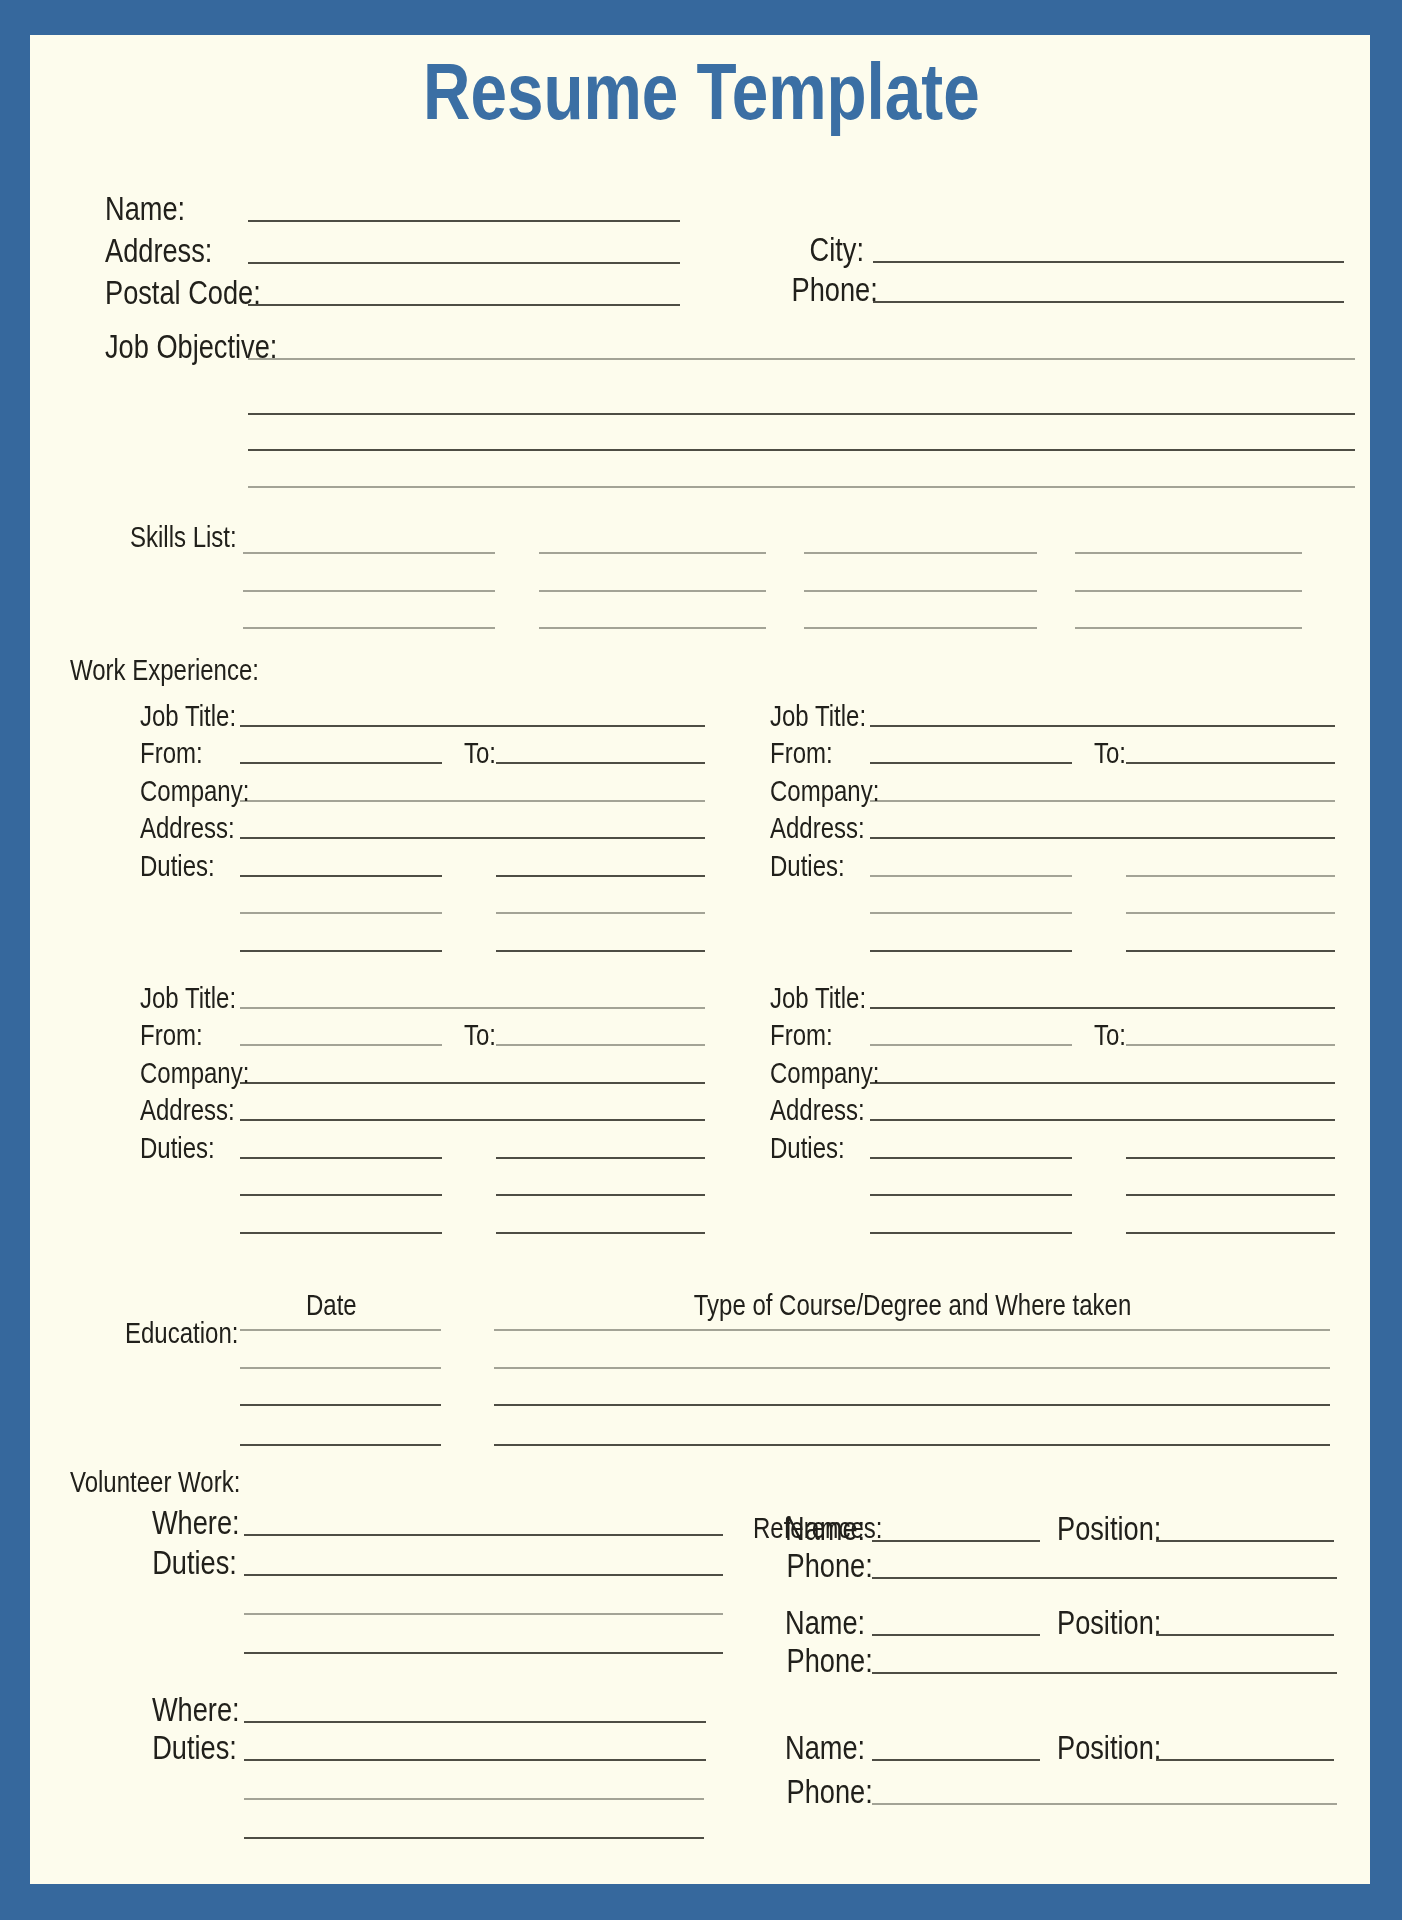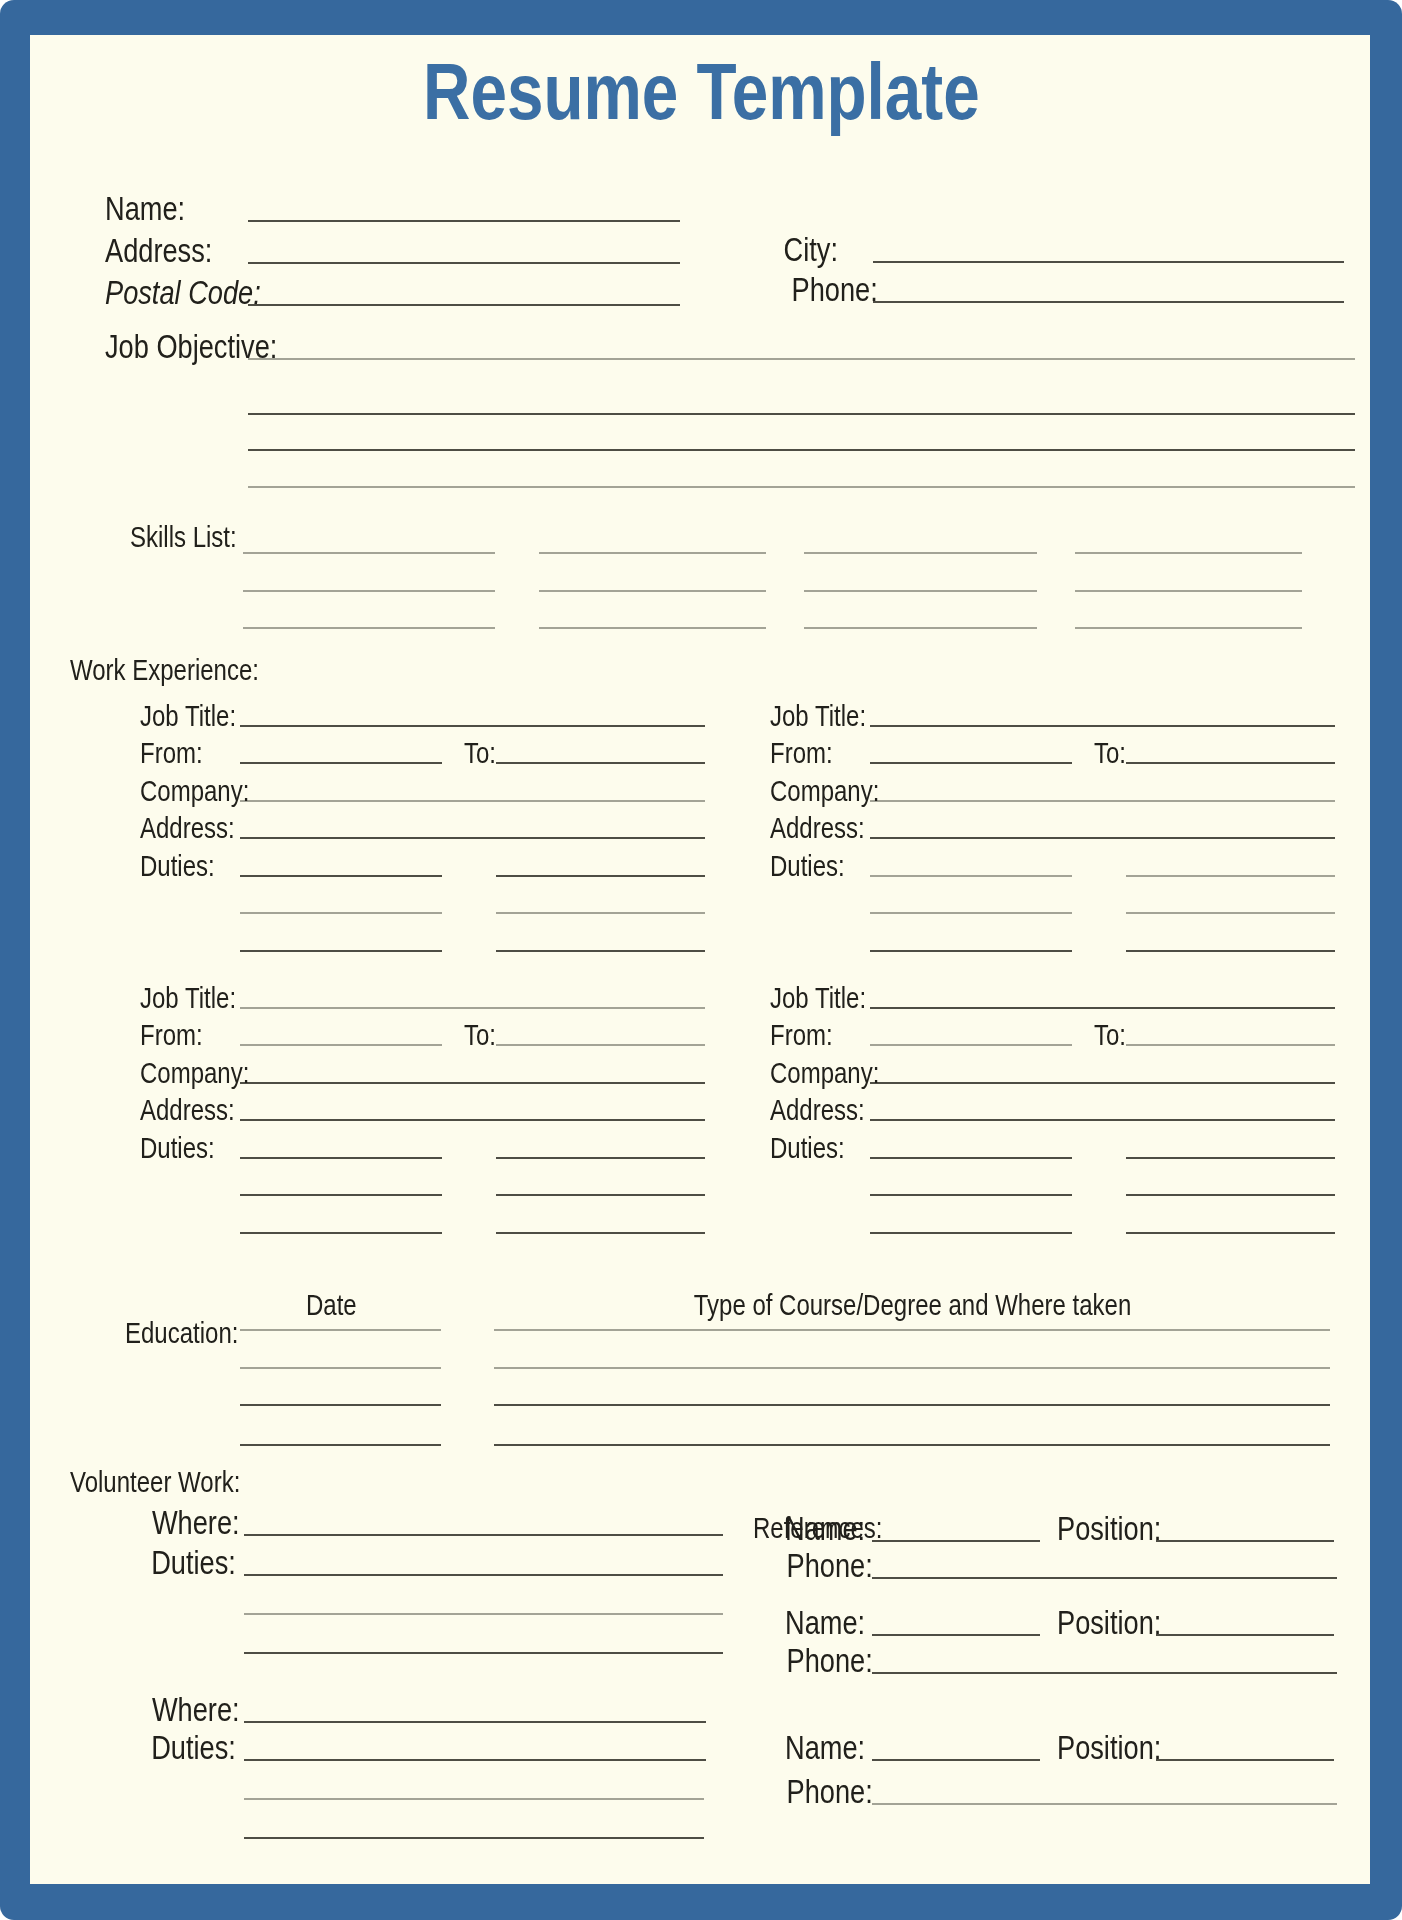"Resume Template" .page { border-radius: 14px -> none }
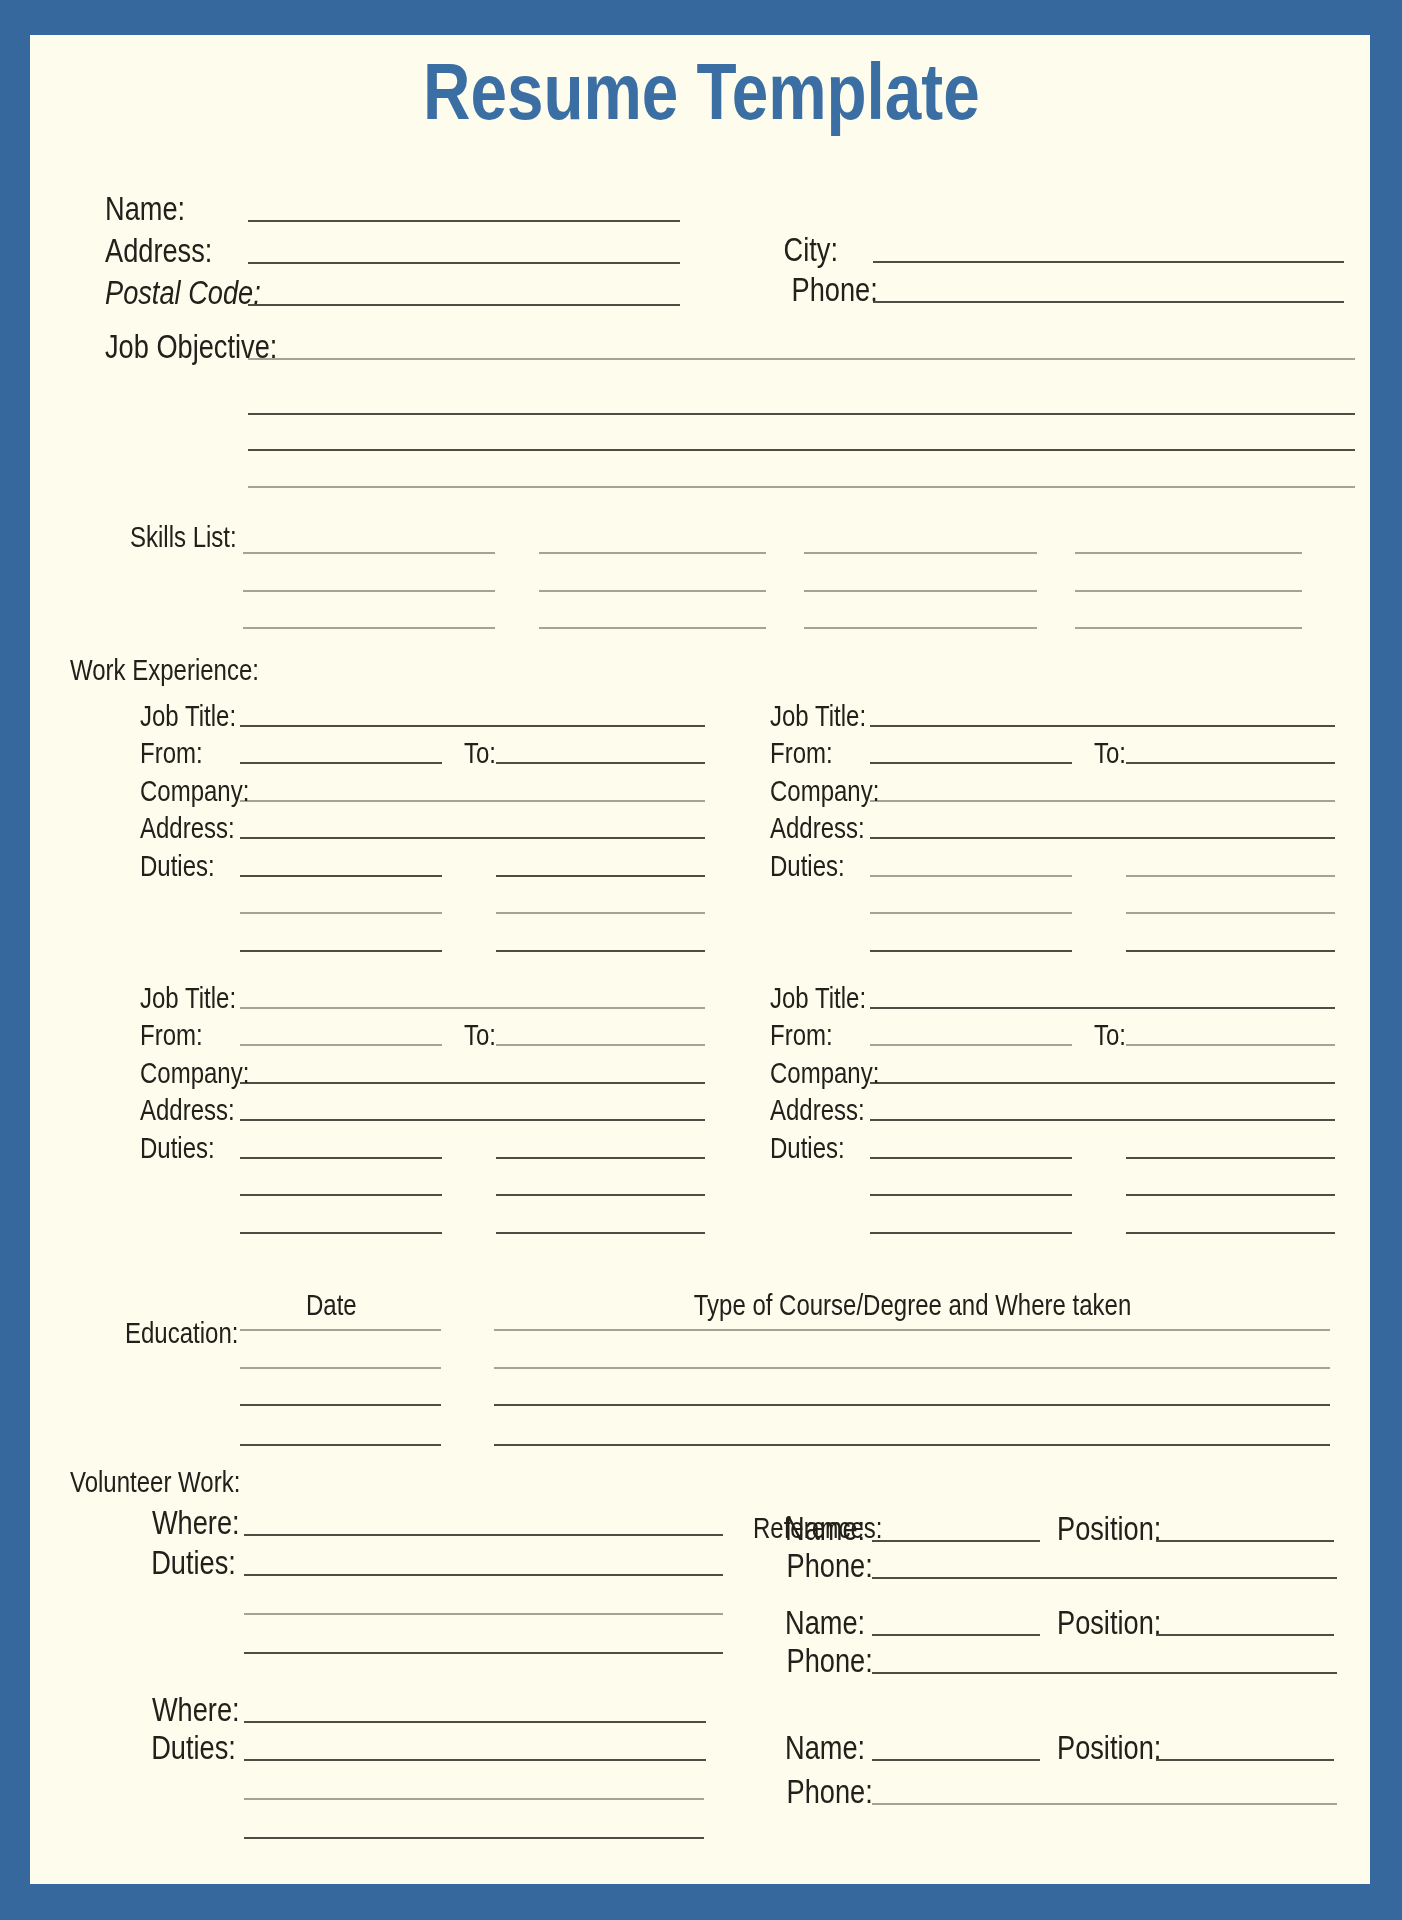"City:" .lab.rt { text-align: none -> right }
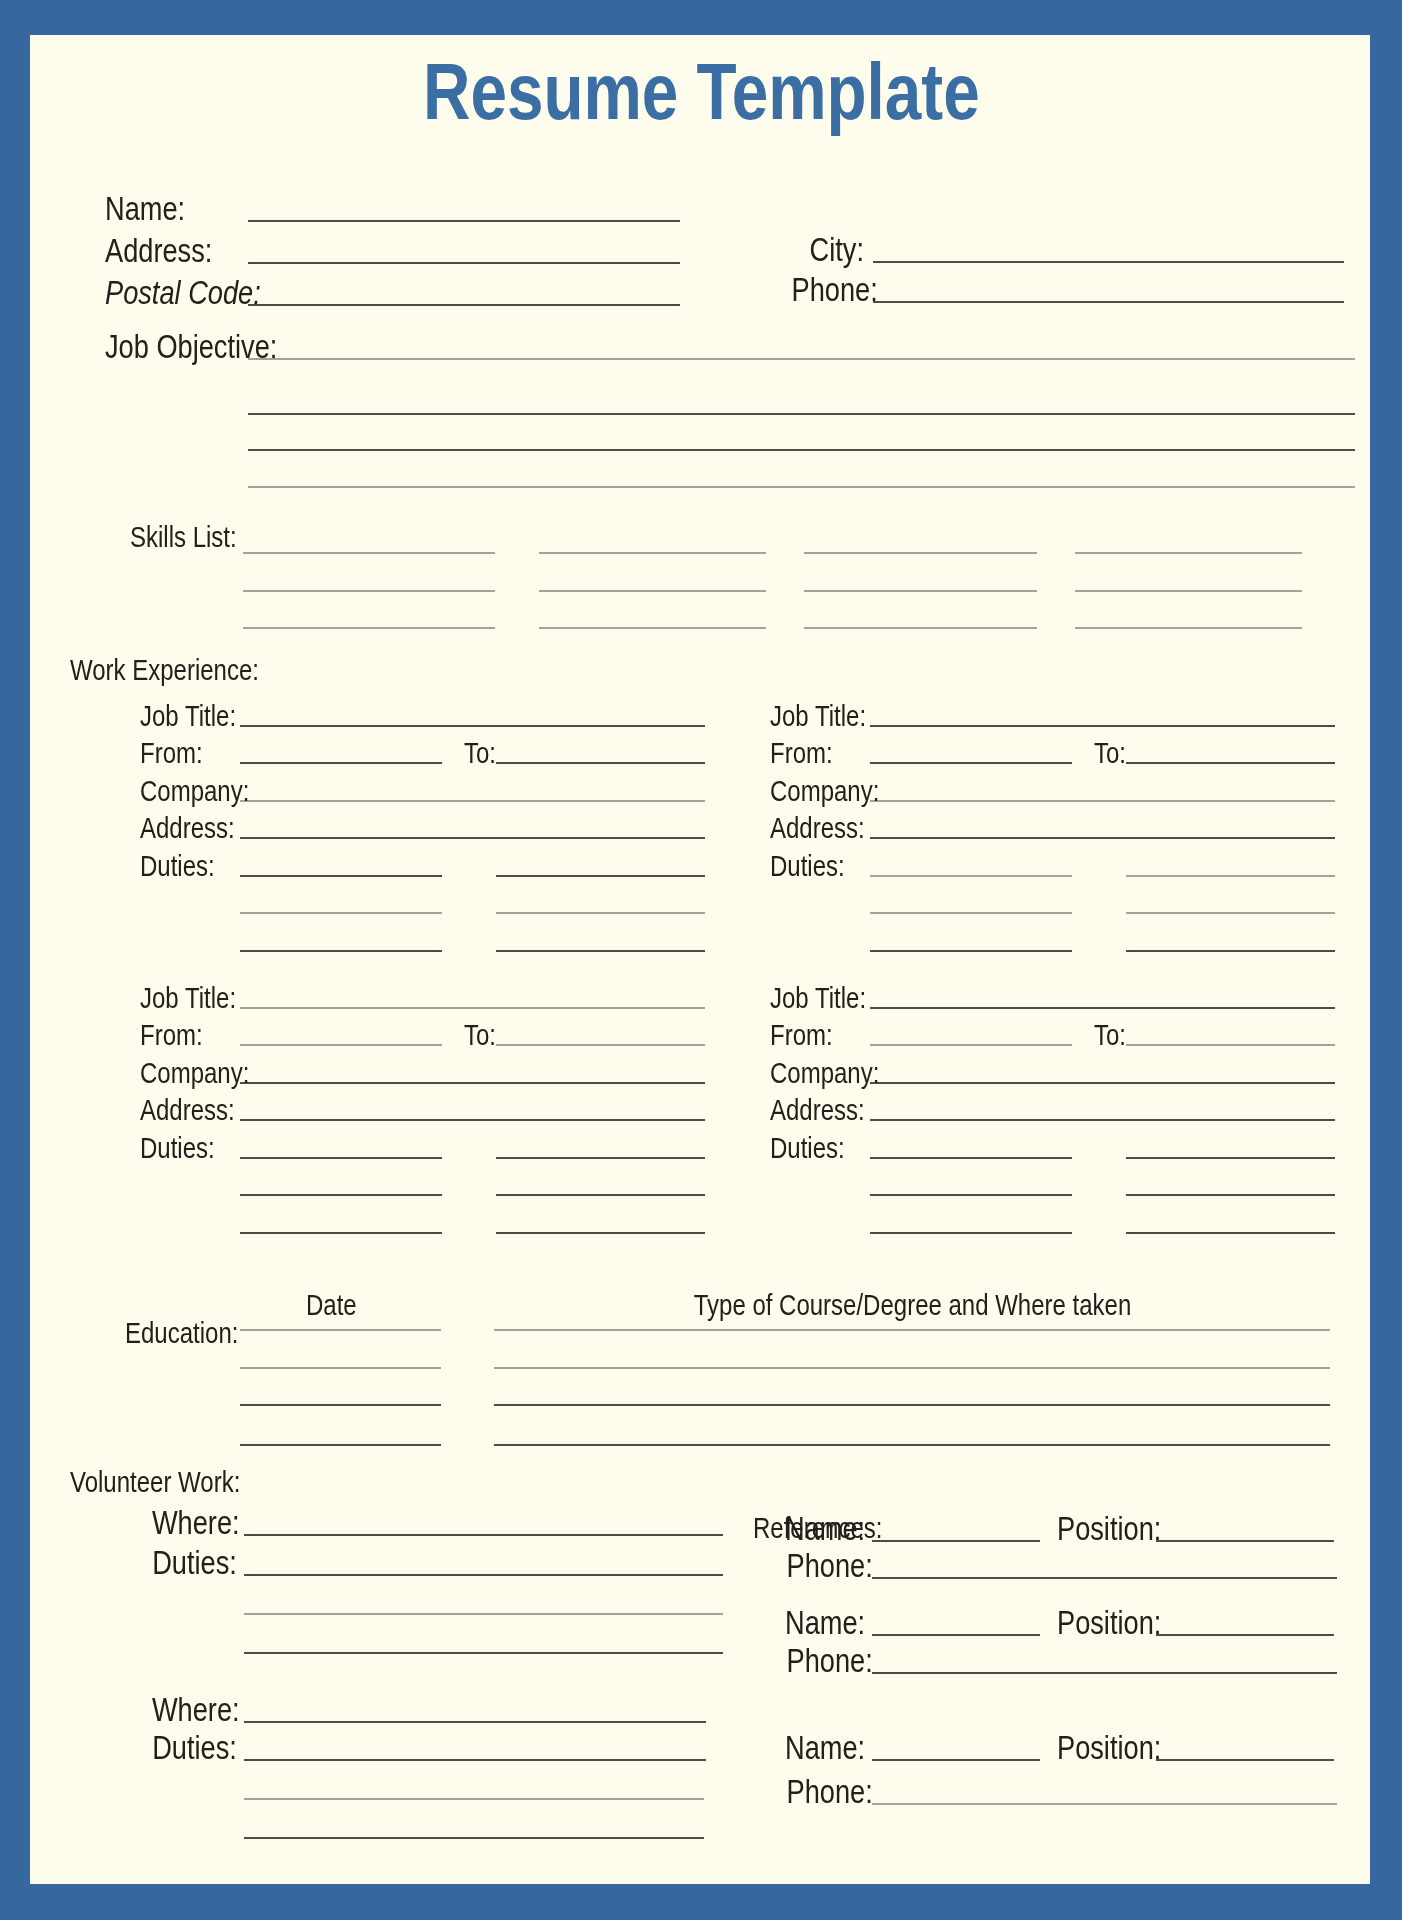"Postal Code:" div.lab { font-style: italic -> none }
